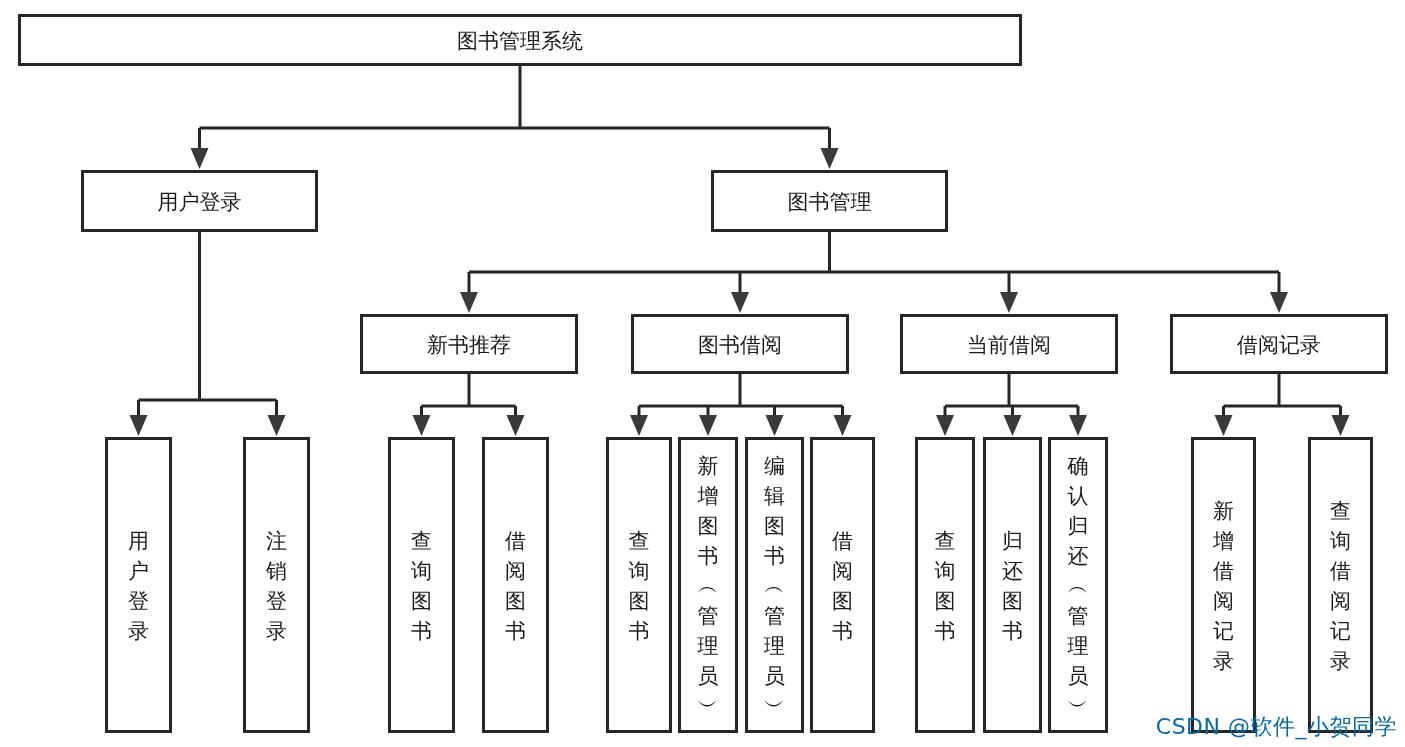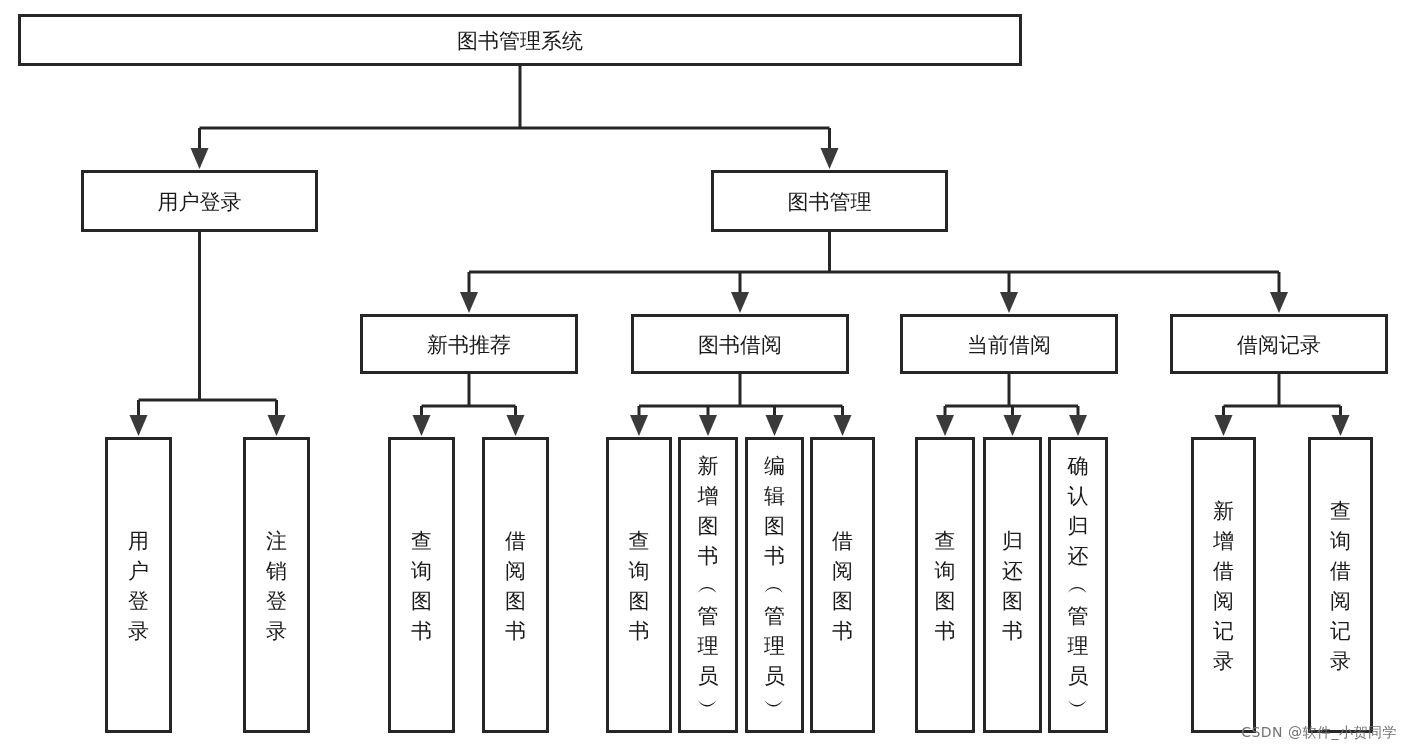"CSDN @软件_小贺同学" .watermark { color: #737373 -> #0369a1; font-size: 14px -> 22px }
